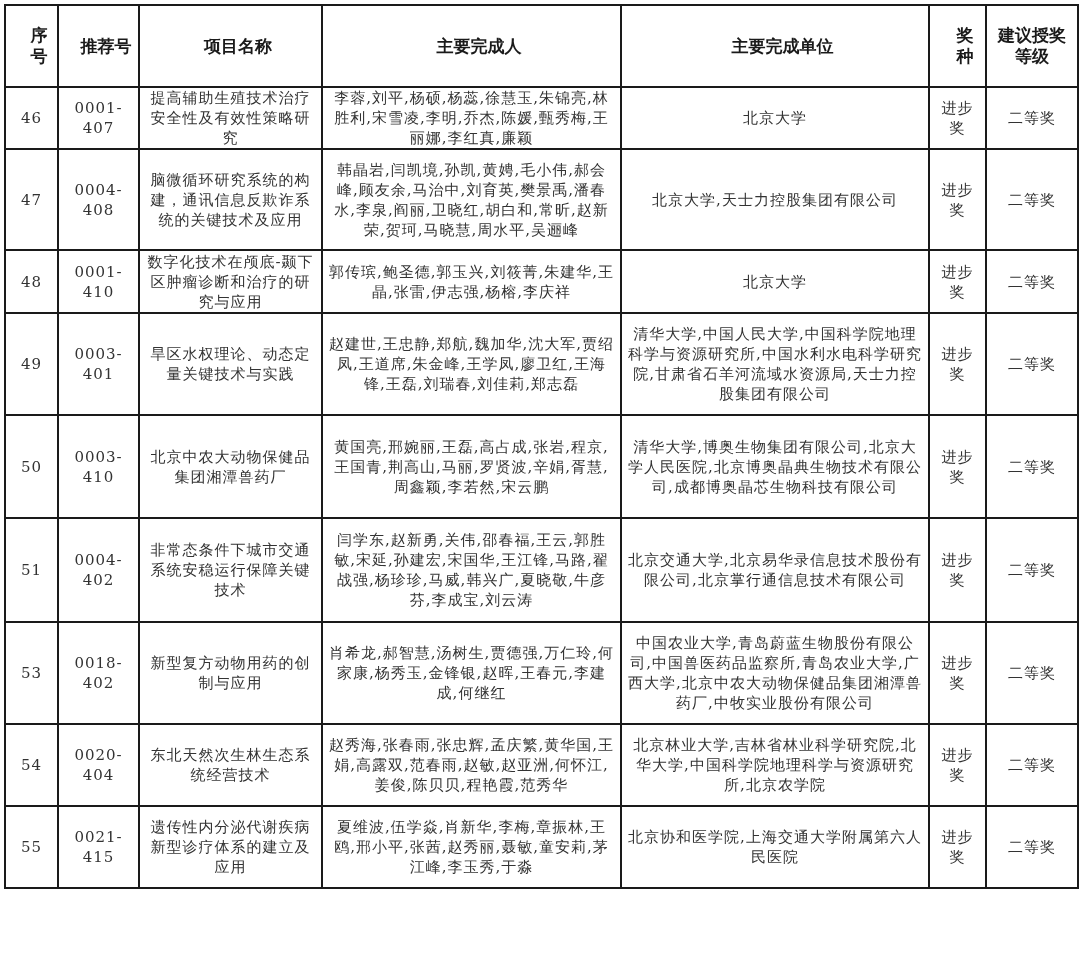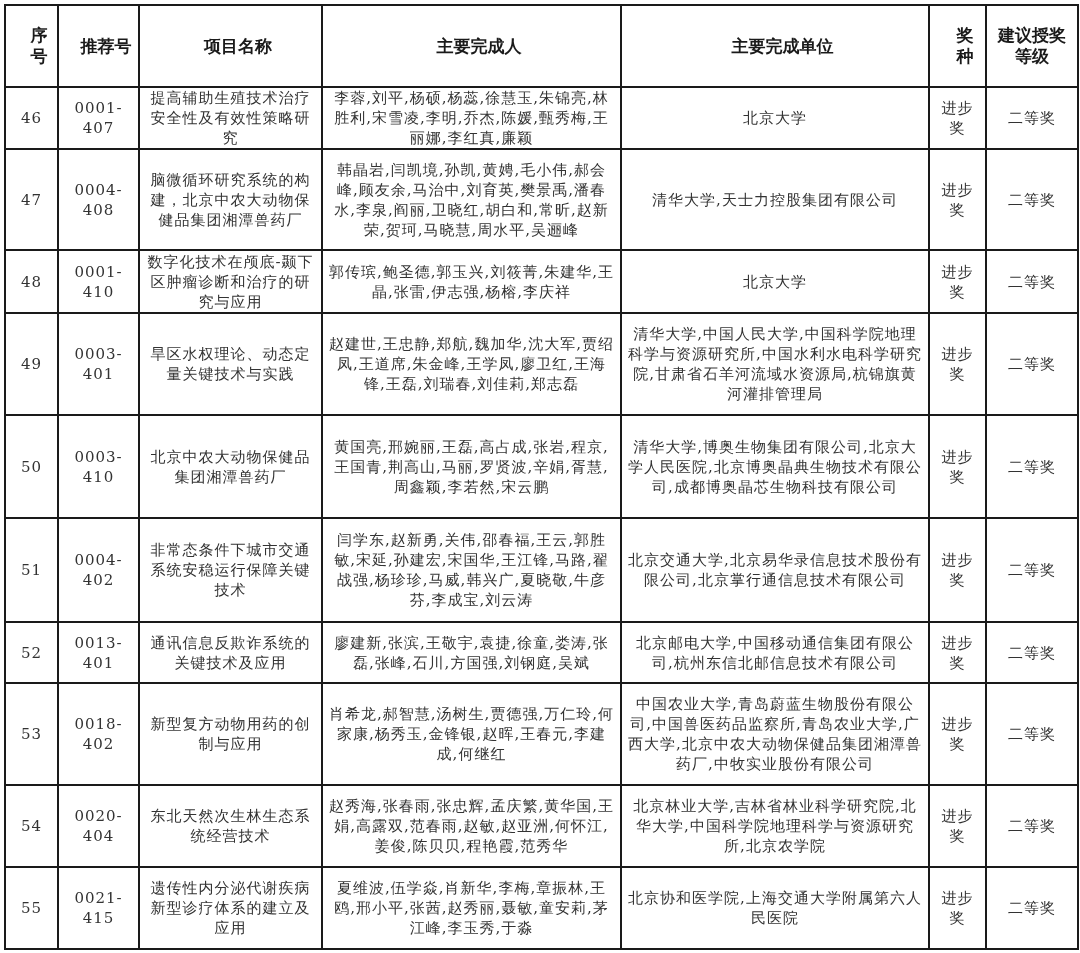"脑微循环研究系统的构建，北京中农大动物保健品集团湘潭兽药厂" td.name { text: 北京中农大动物保健品集团湘潭兽药厂 -> 通讯信息反欺诈系统的关键技术及应用 }
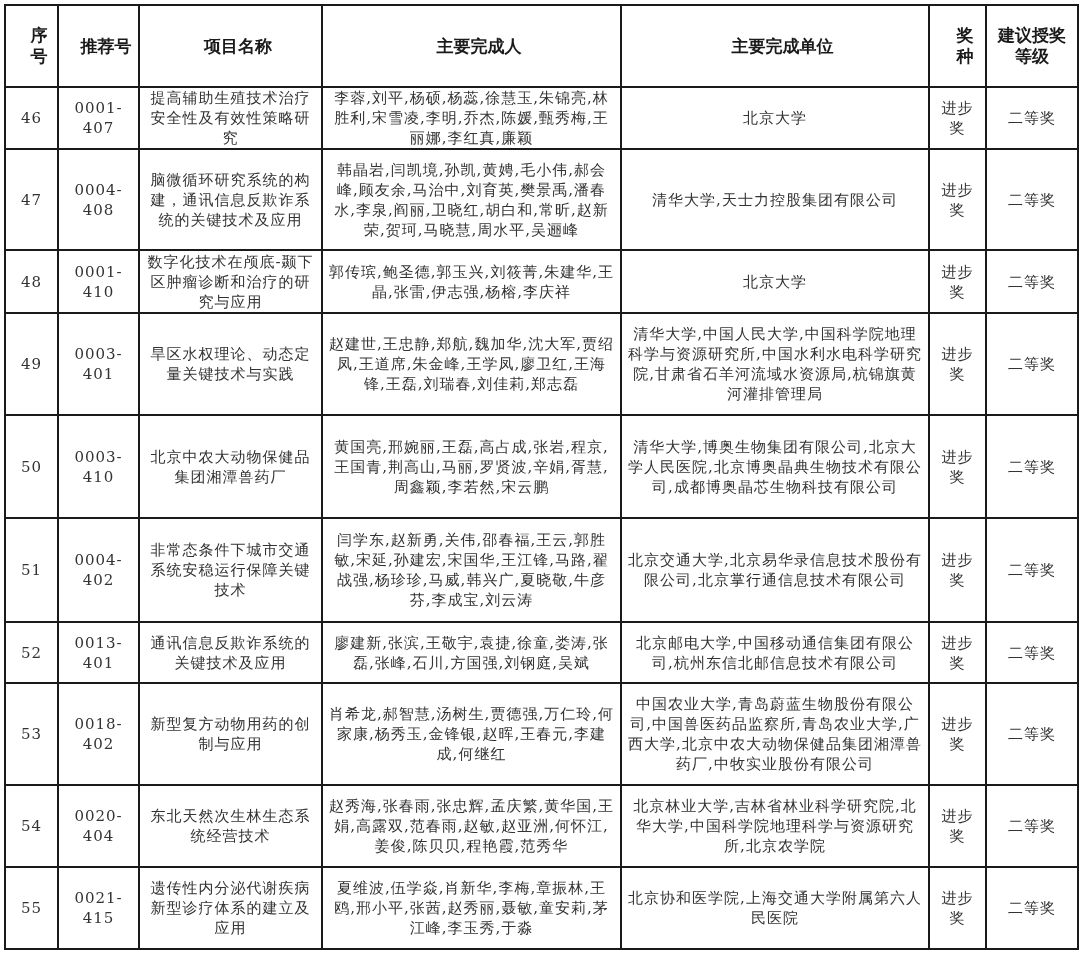"清华大学,天士力控股集团有限公司" td.unit { text: 清华 -> 北京 }
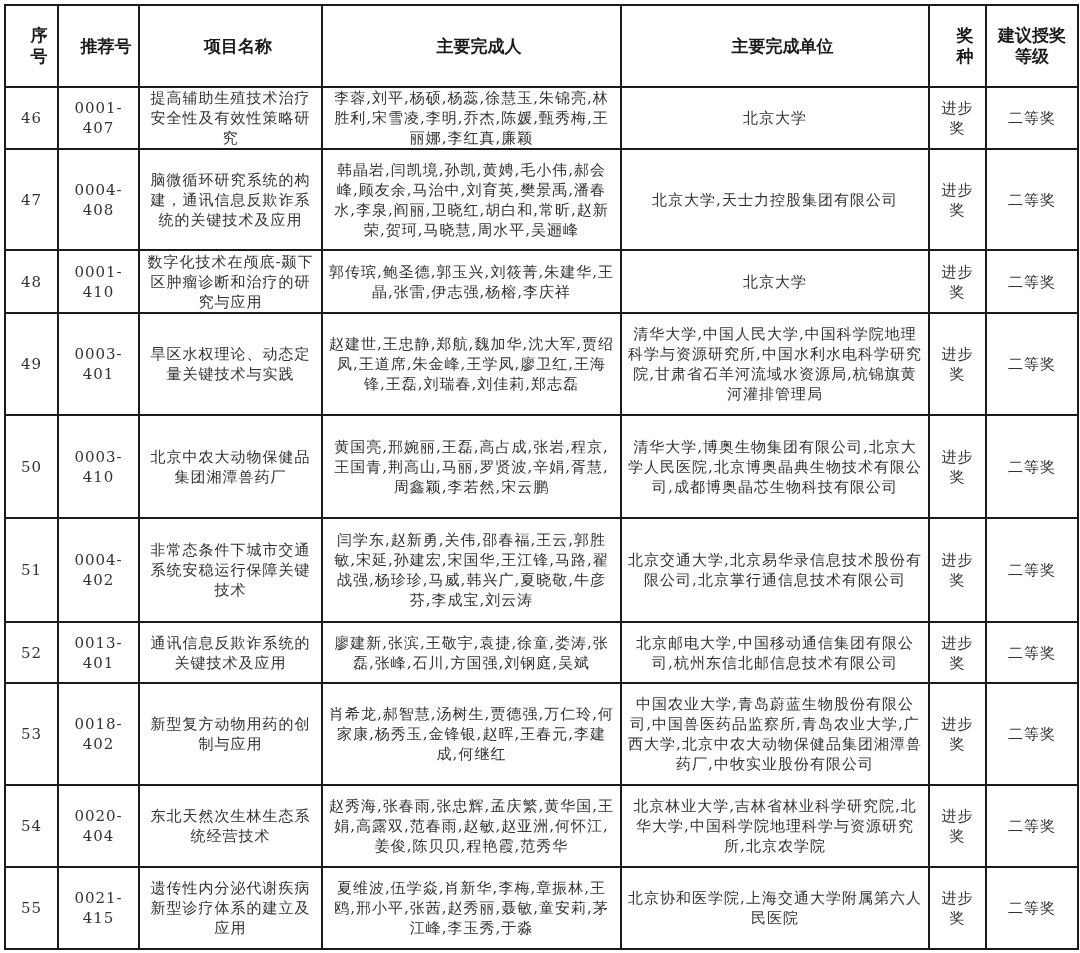"清华大学,中国人民大学,中国科学院地理科学与资源研究所,中国水利水电科学研究院," td.unit { text: ,杭锦旗黄河灌排管理局 -> ,天士力控股集团有限公司 }
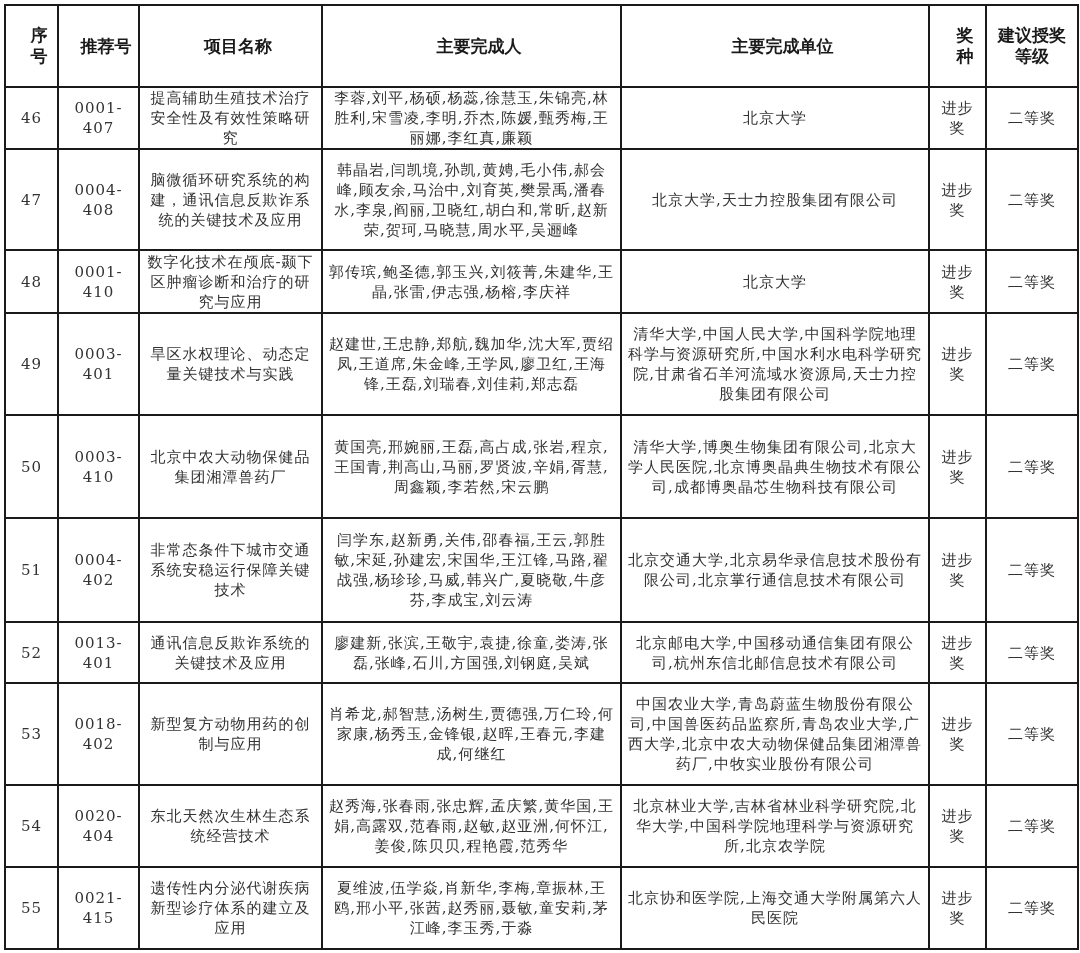"52" tr { html: <tr> <td>52</td> <td>0013-401</td> <td>通讯信息反欺诈系统的关键技术及应用</td> <td>廖建新,张滨,王敬宇,袁捷,徐童,娄涛,张磊,张峰,石川,方国强,刘钢庭,吴斌</td> <td>北京邮电大学,中国移动通信集团有限公司,杭州东信北邮信息技术有限公司</td> <td>进步奖</td> <td>二等奖</td> </tr> -> none }
